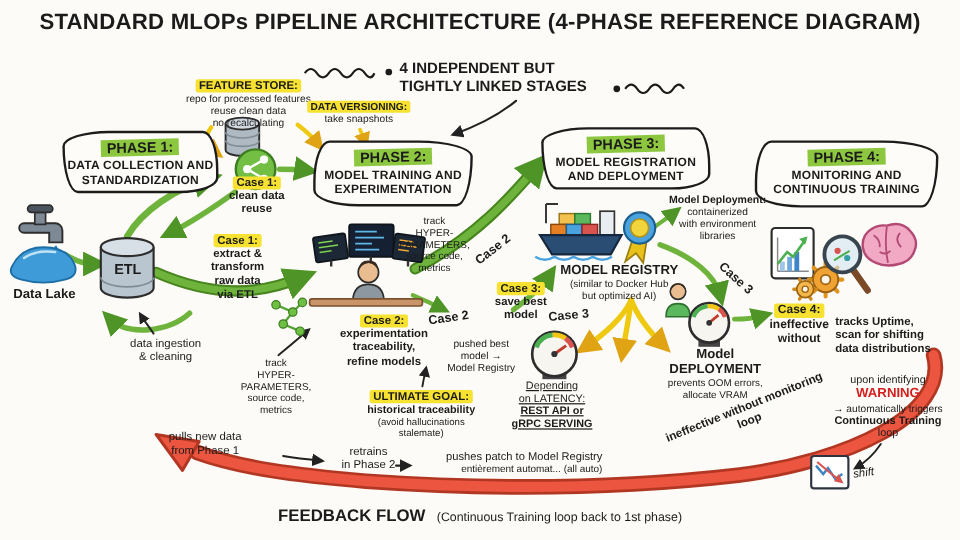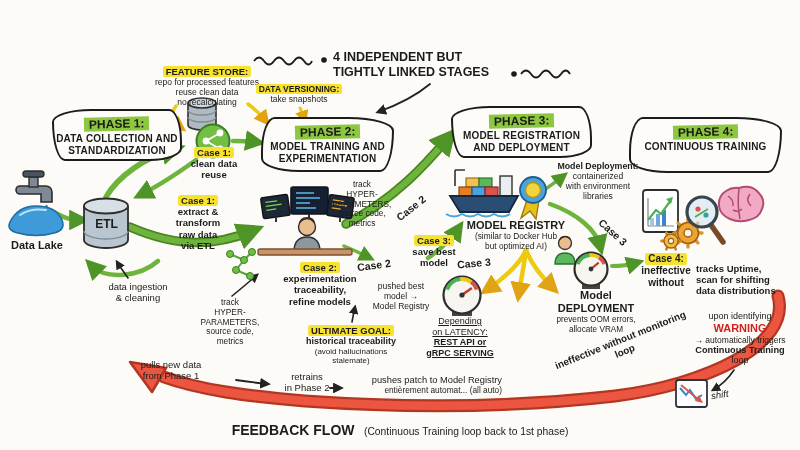"STANDARD MLOPs PIPELINE ARCHITECTURE" h1.title { html: none -> <h1>STANDARD MLOPs PIPELINE ARCHITECTURE (4-PHASE REFERENCE DIAGRAM)</h1> }
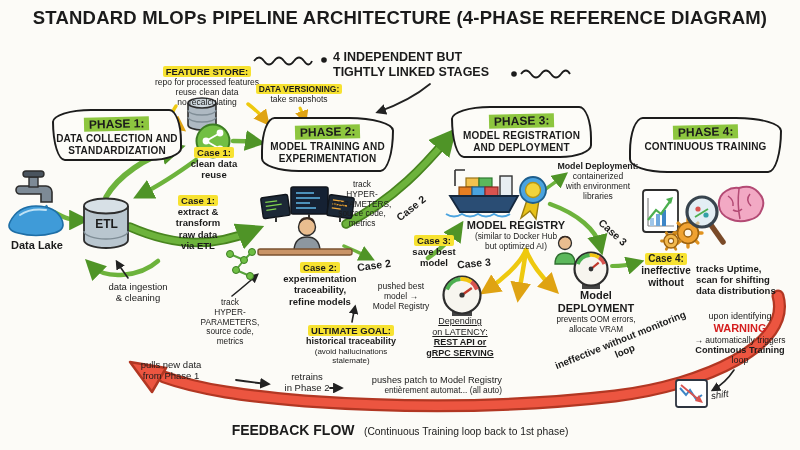"MONITORING AND" div { html: none -> <div>MONITORING AND</div> }
